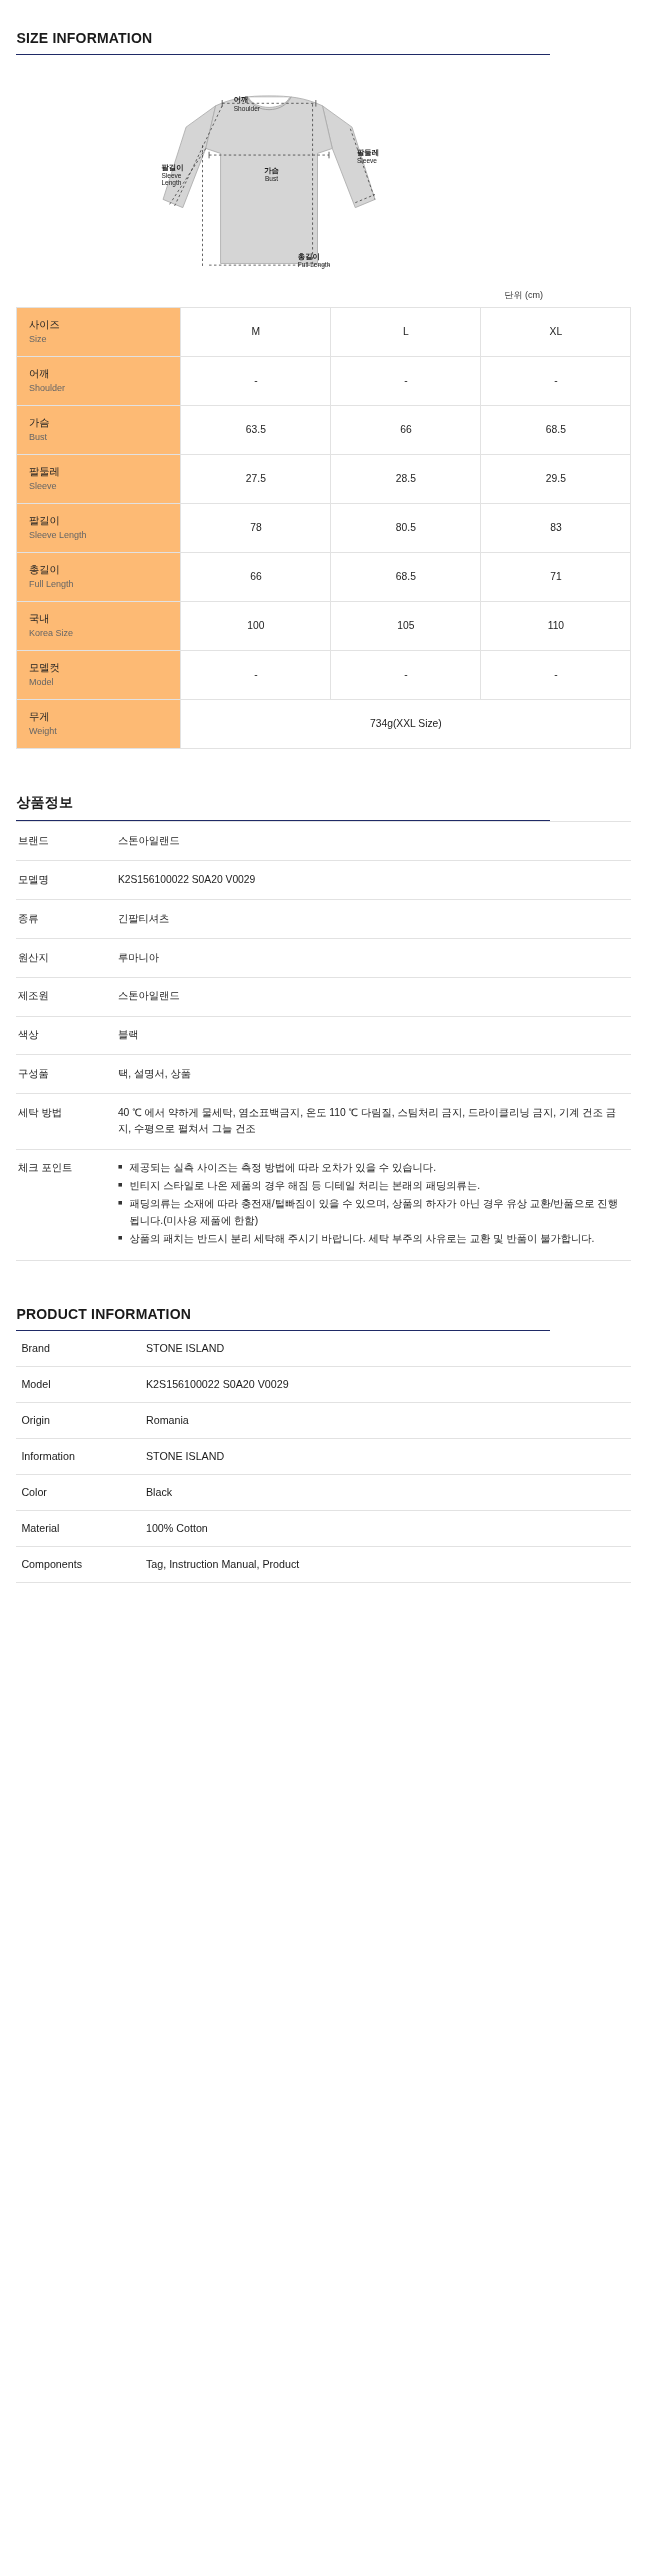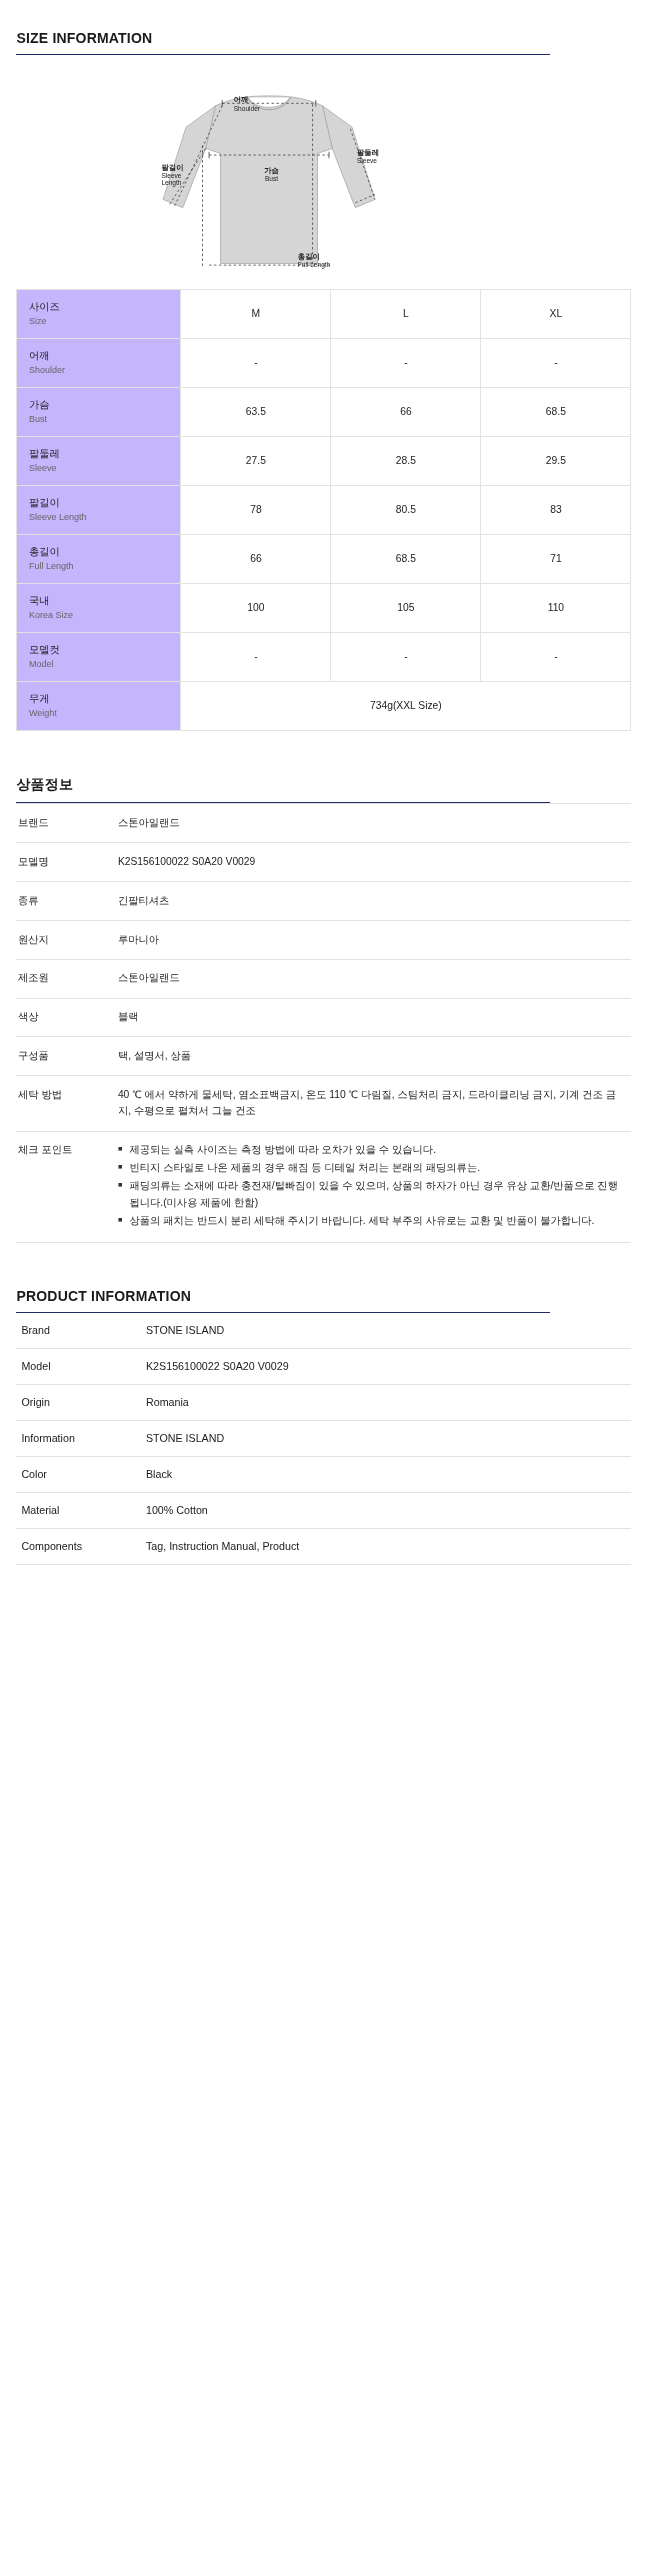"단위 (cm)" div.unit-note { html: none -> <div>단위 (cm)</div> }
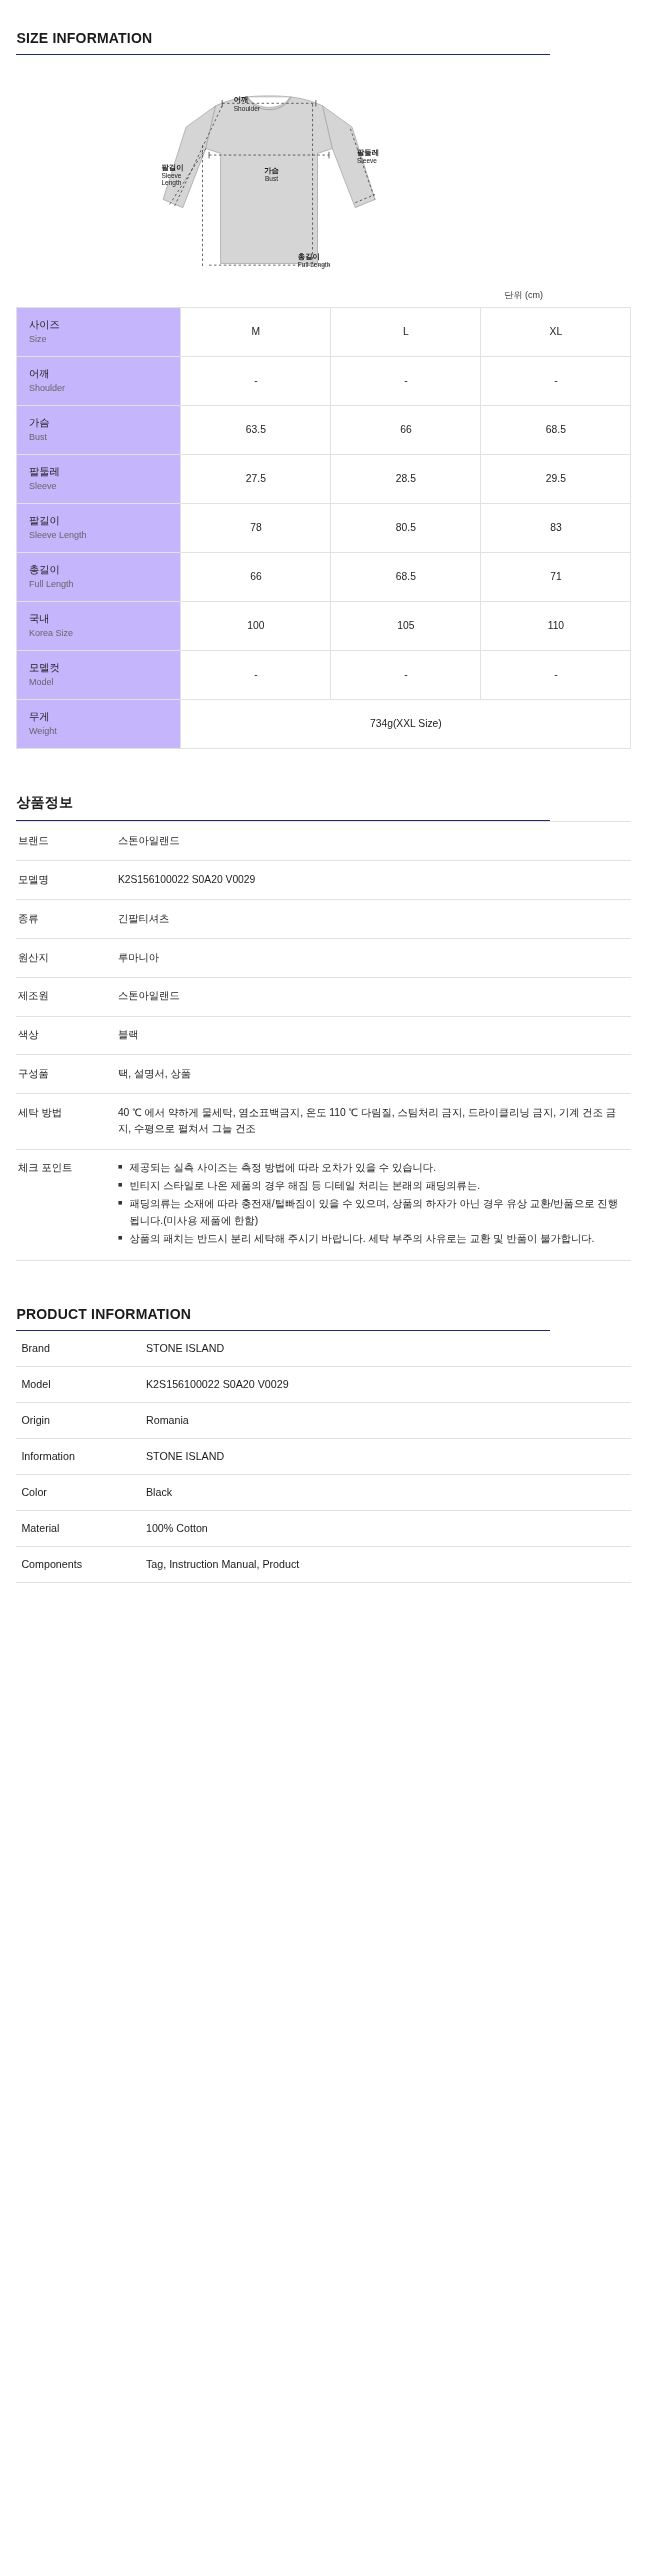"사이즈" .size-table .rowhead { background: #c4b5fd -> #fdba74 }
